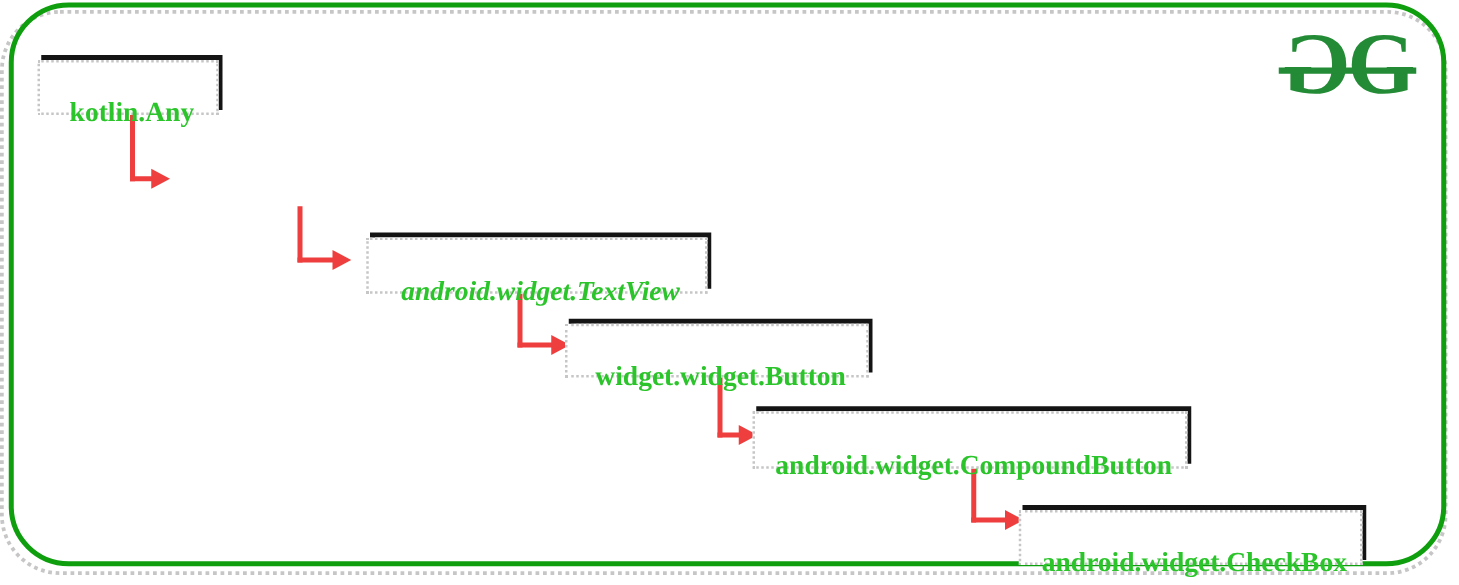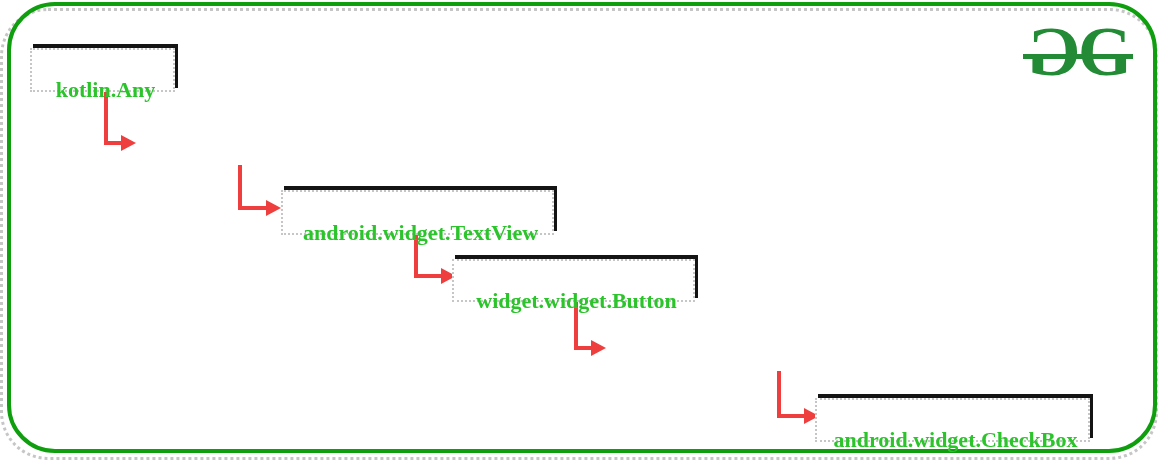"android.widget.TextView" .n3 { font-style: none -> italic; left: 284px -> 296px }
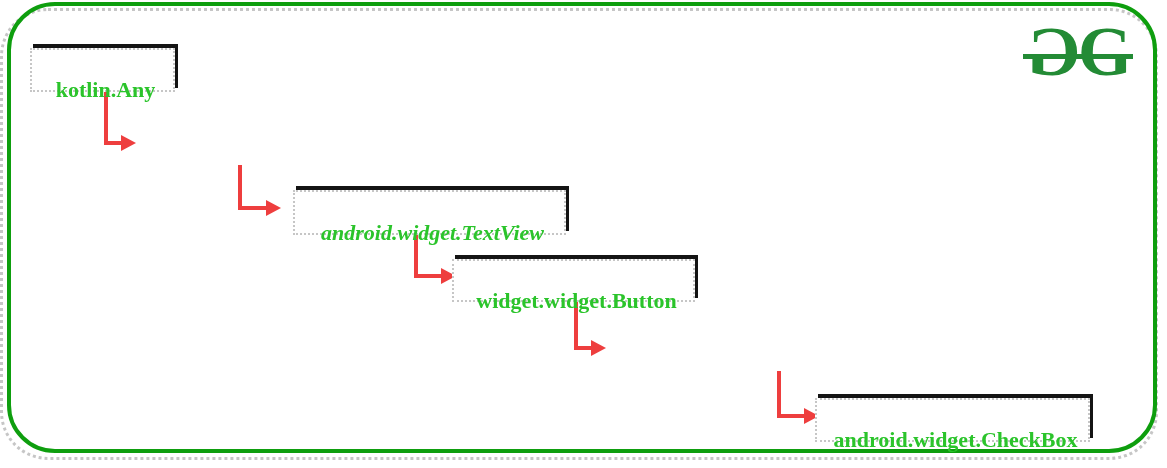"android.widget.CompoundButton" div.node { html: none -> <div> <span>android.widget.CompoundButton</span> </div> }
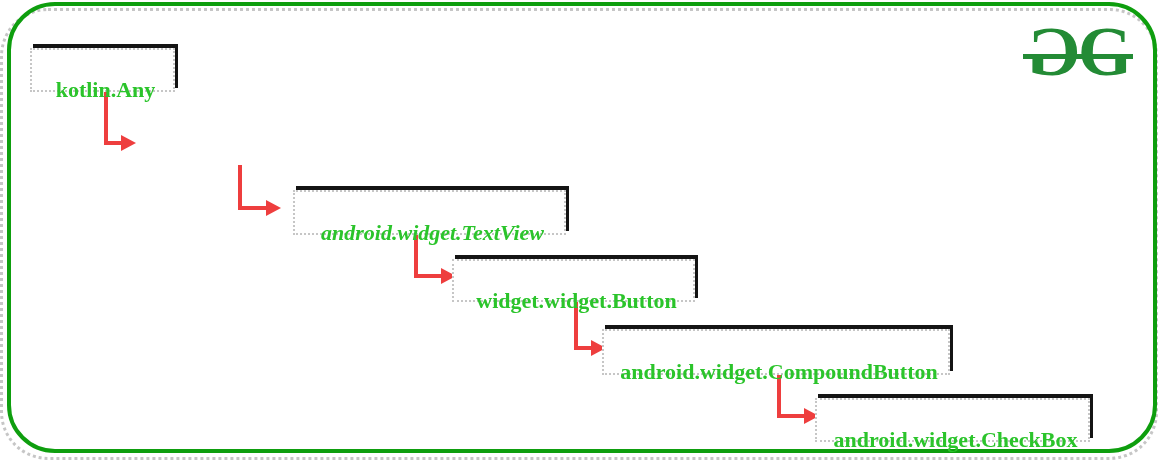"android.widget.CheckBox" .n6 { top: 394px -> 404px }
